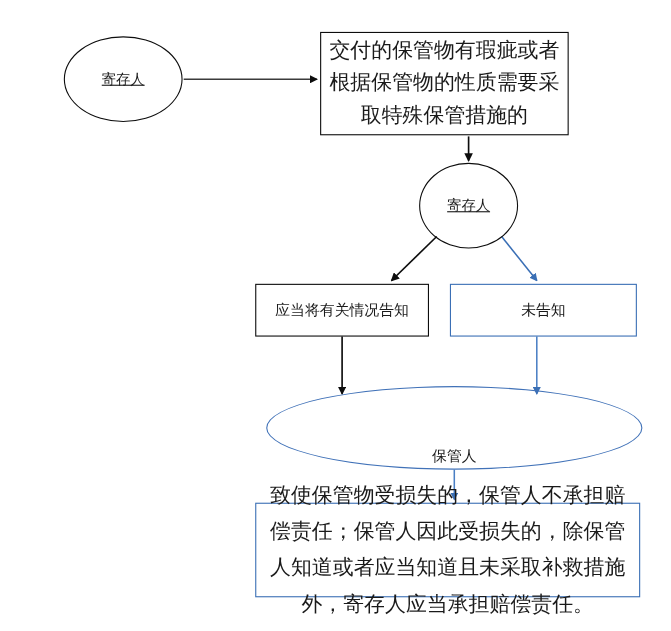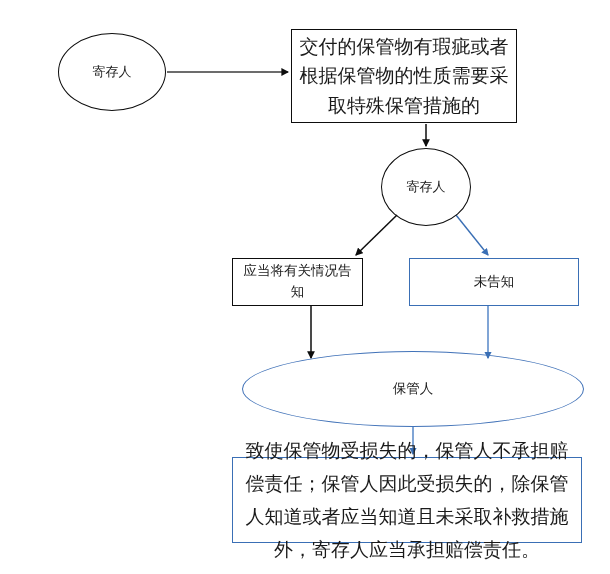"寄存人" .ellipse-black { text-decoration: none -> underline }
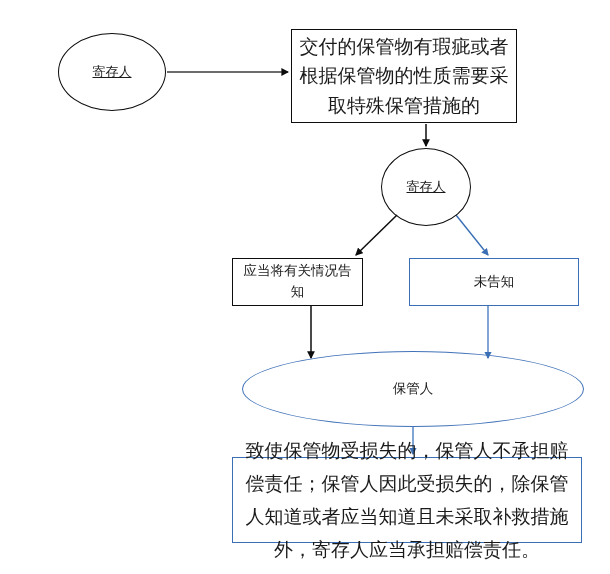"应当将有关情况告知" #node-informed { width: 131px -> 158px }
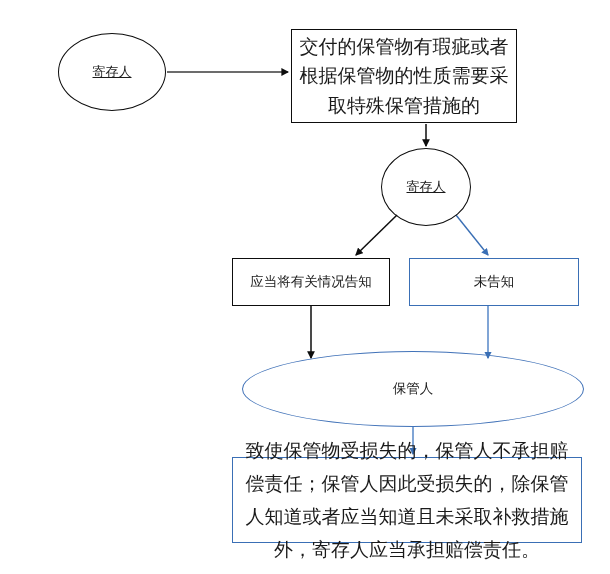"保管人" .ellipse-blue { align-items: none -> flex-end }
